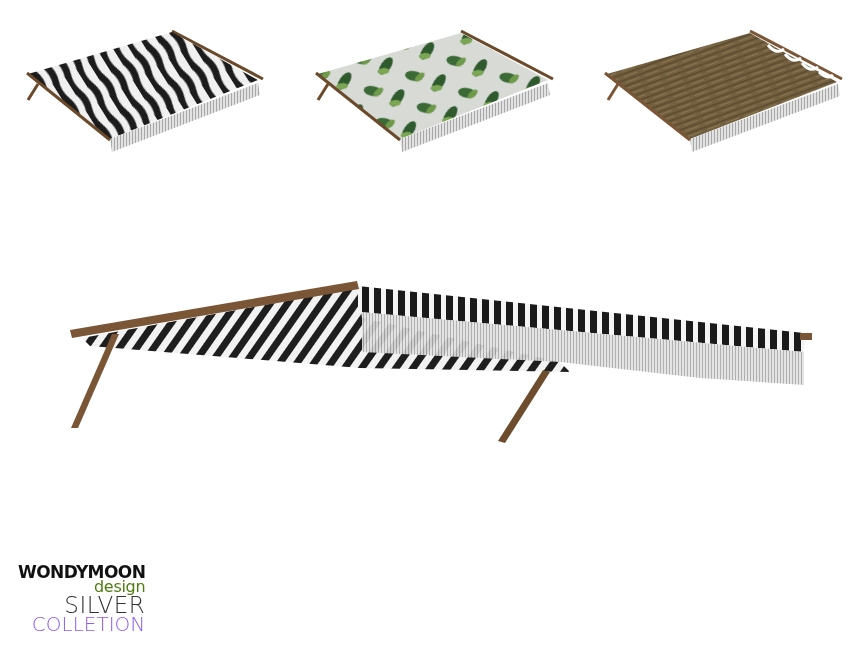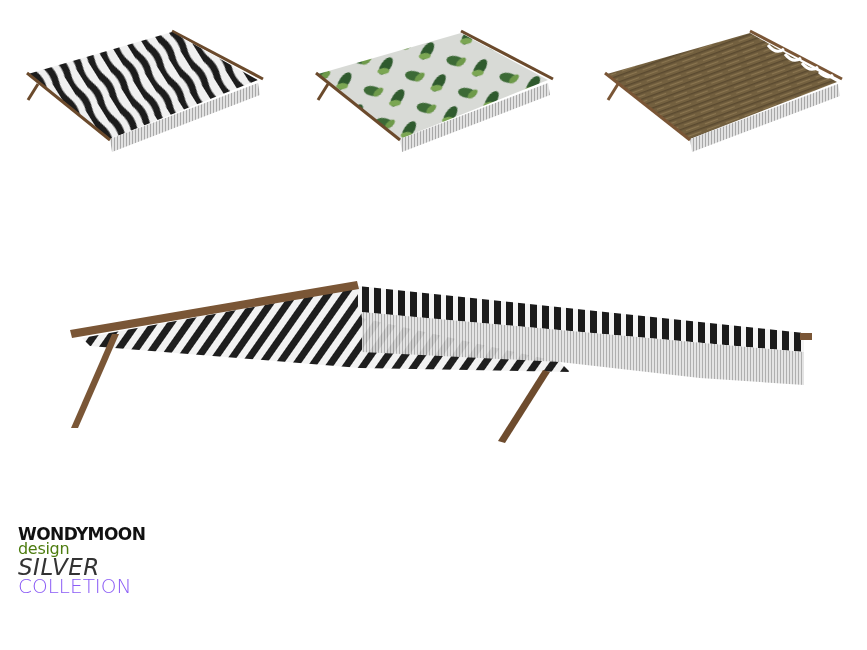"WONDYMOON" .brand { text-align: none -> right; top: 526px -> 564px }
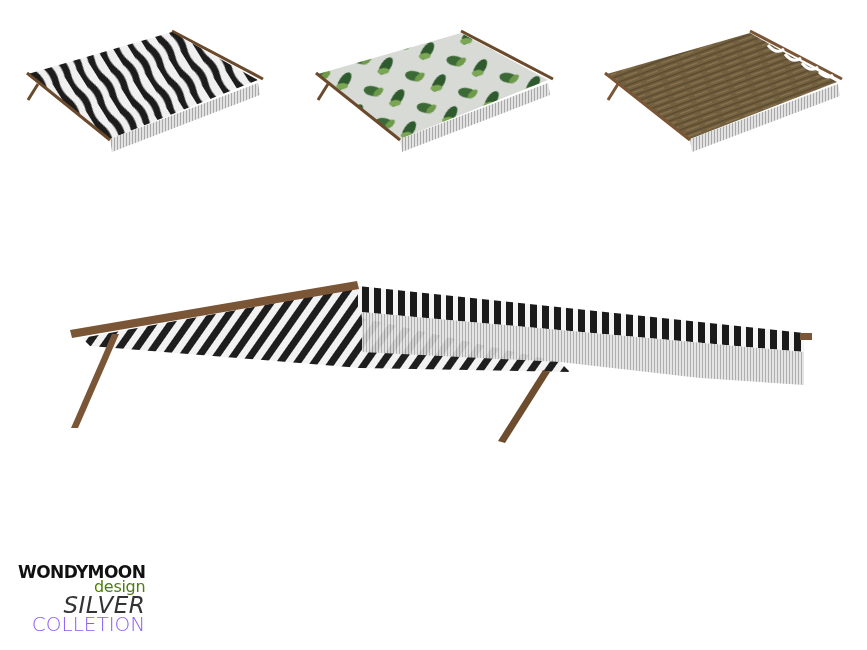"SILVER" .brand .l3 { font-style: italic -> none }
